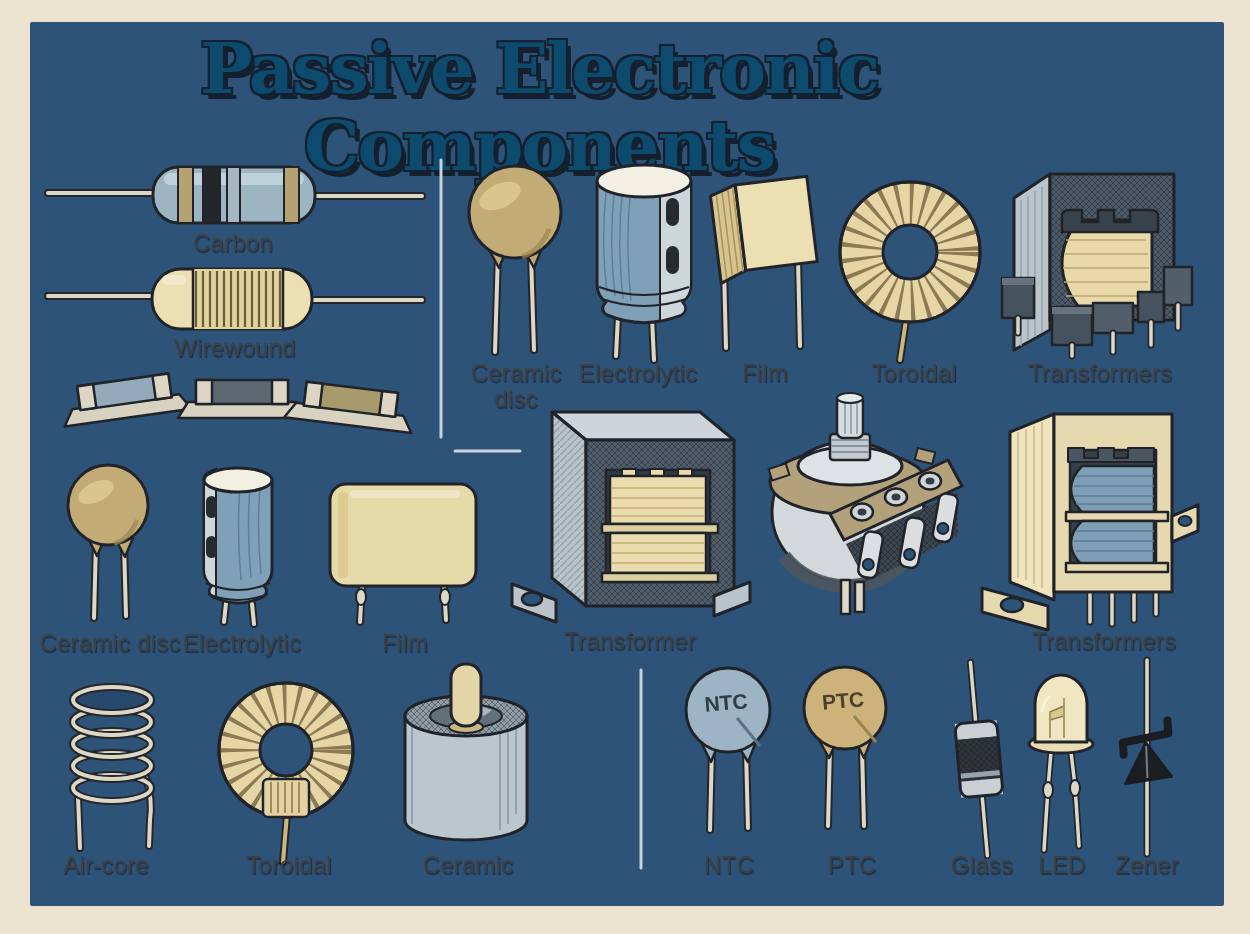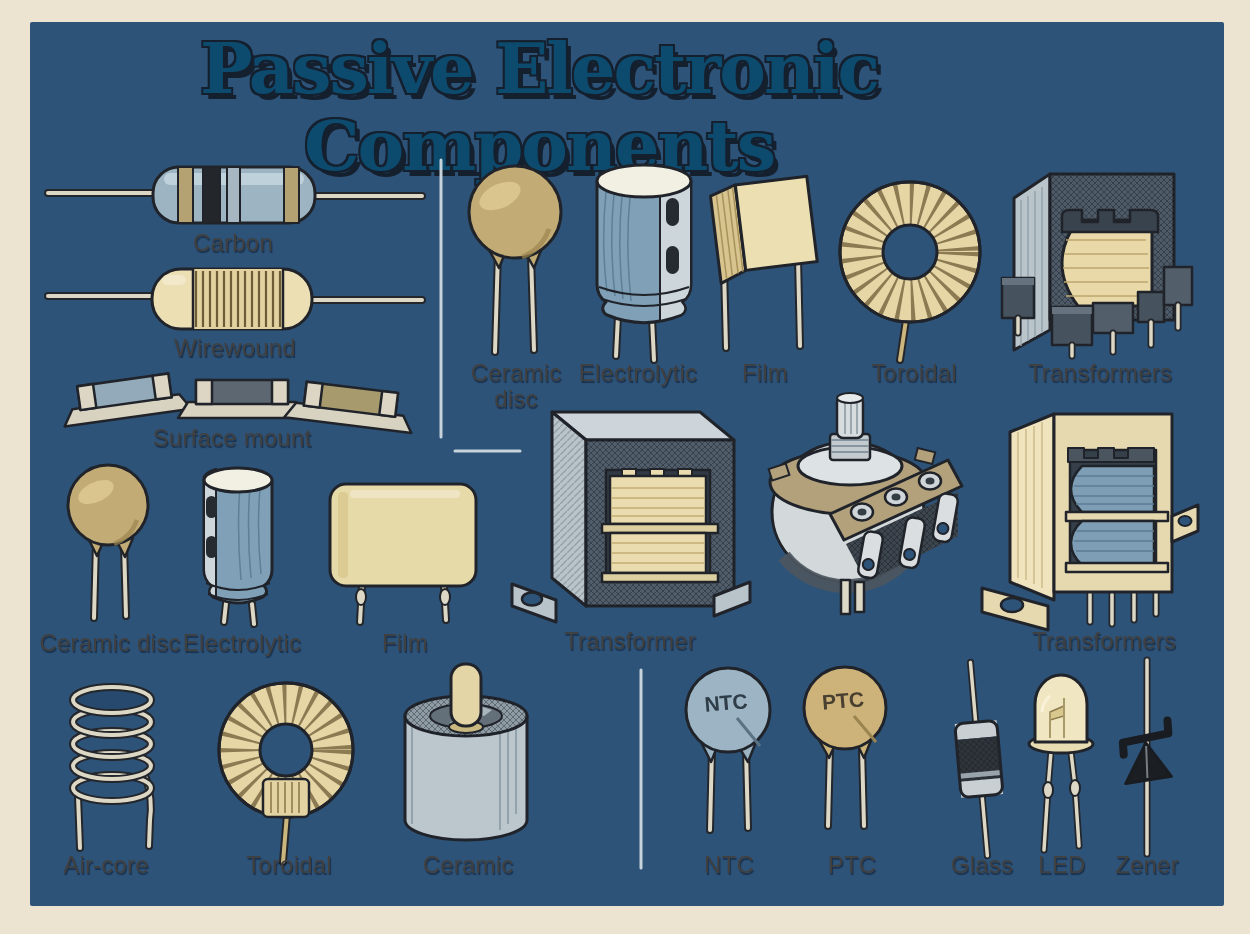"Surface mount" div.lbl { html: <div>Surface mount</div> -> none }
